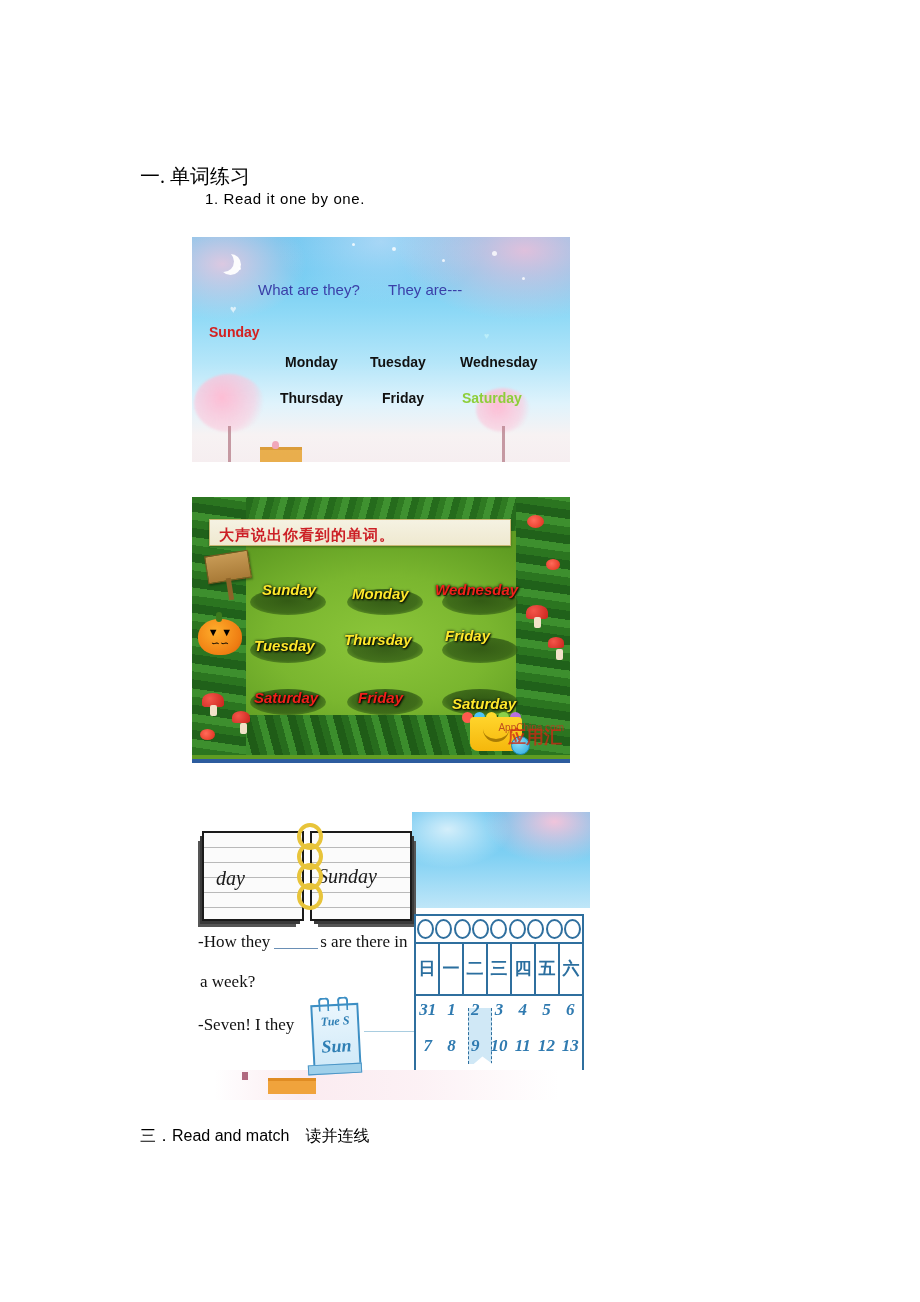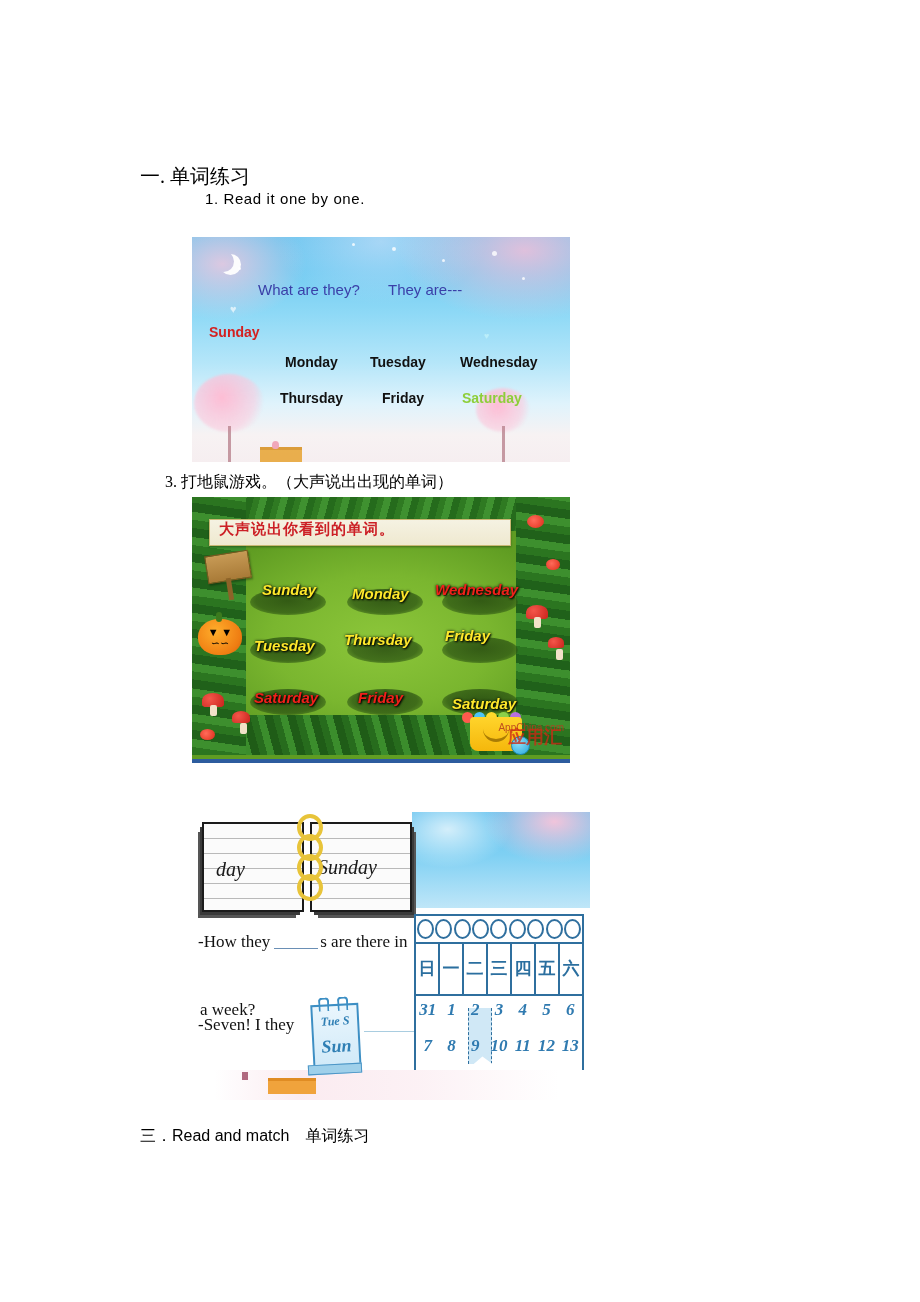"3. 打地鼠游戏。（大声说出出现的单词）" div.list-item { html: <div>3. 打地鼠游戏。（大声说出出现的单词）</div> -> none }
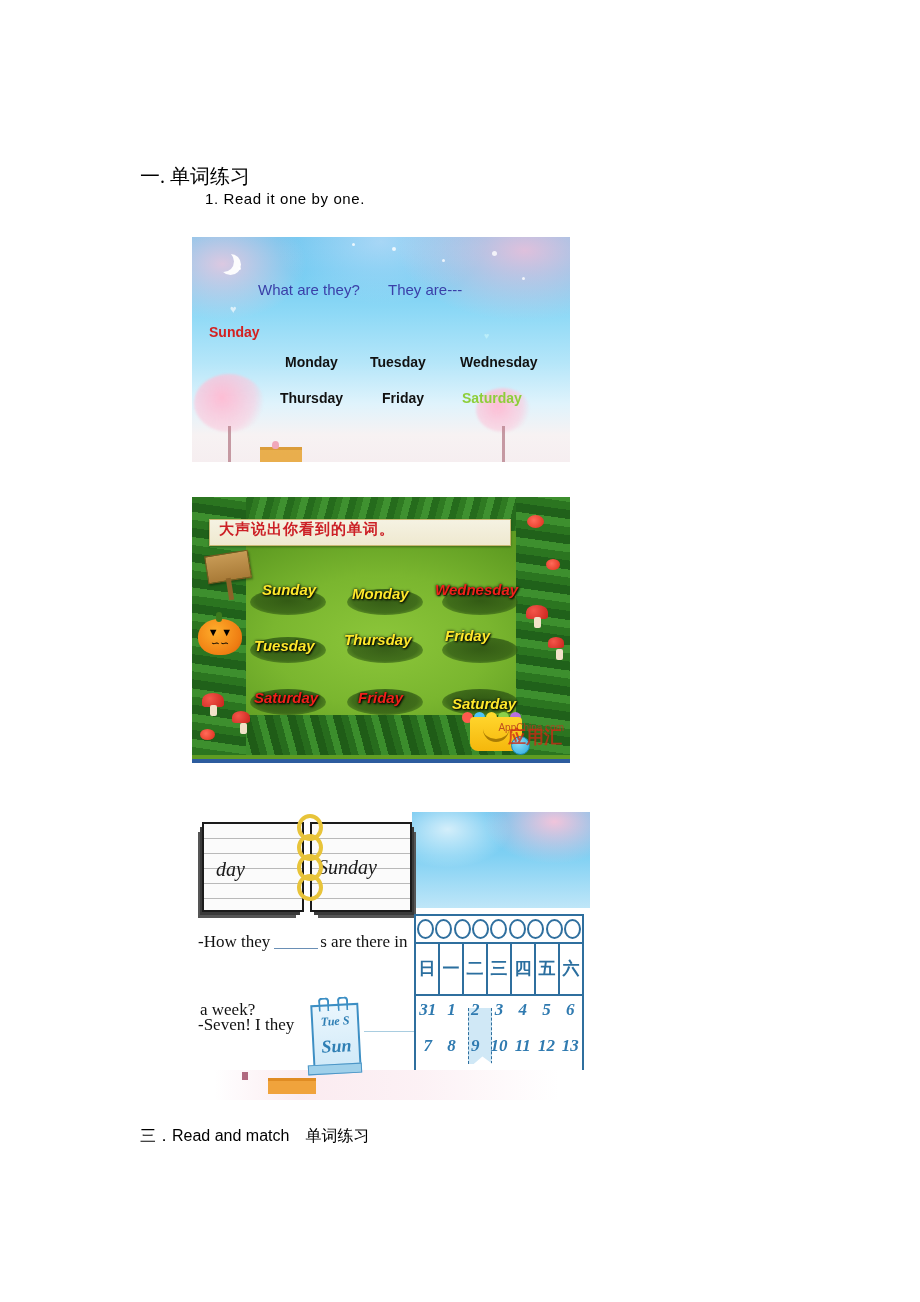"大声说出你看到的单词。" .game-banner { align-items: flex-start -> flex-end }
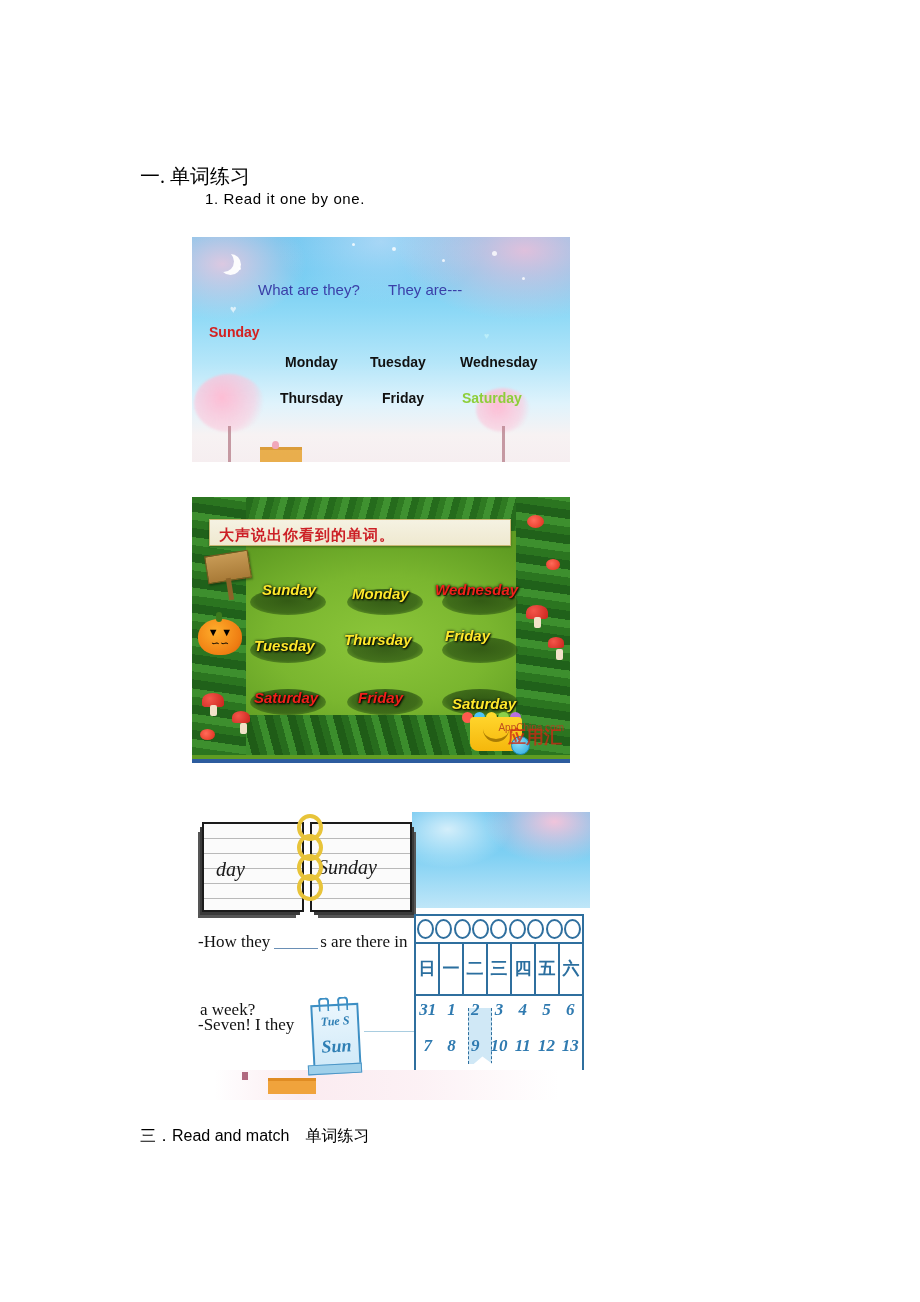"day" .book { top: 6px -> 15px }
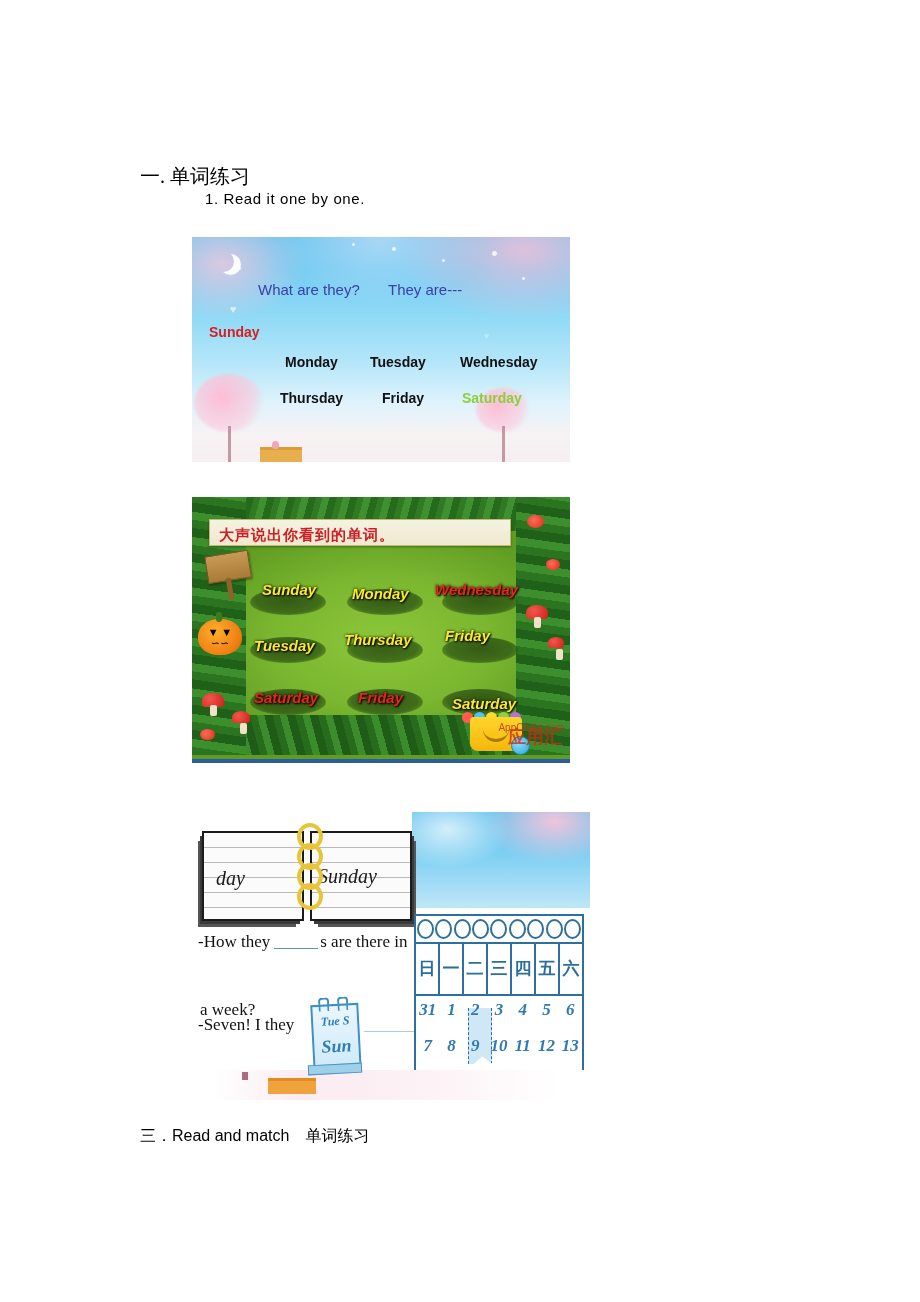"a week?" .q2 { margin-top: 28px -> none }
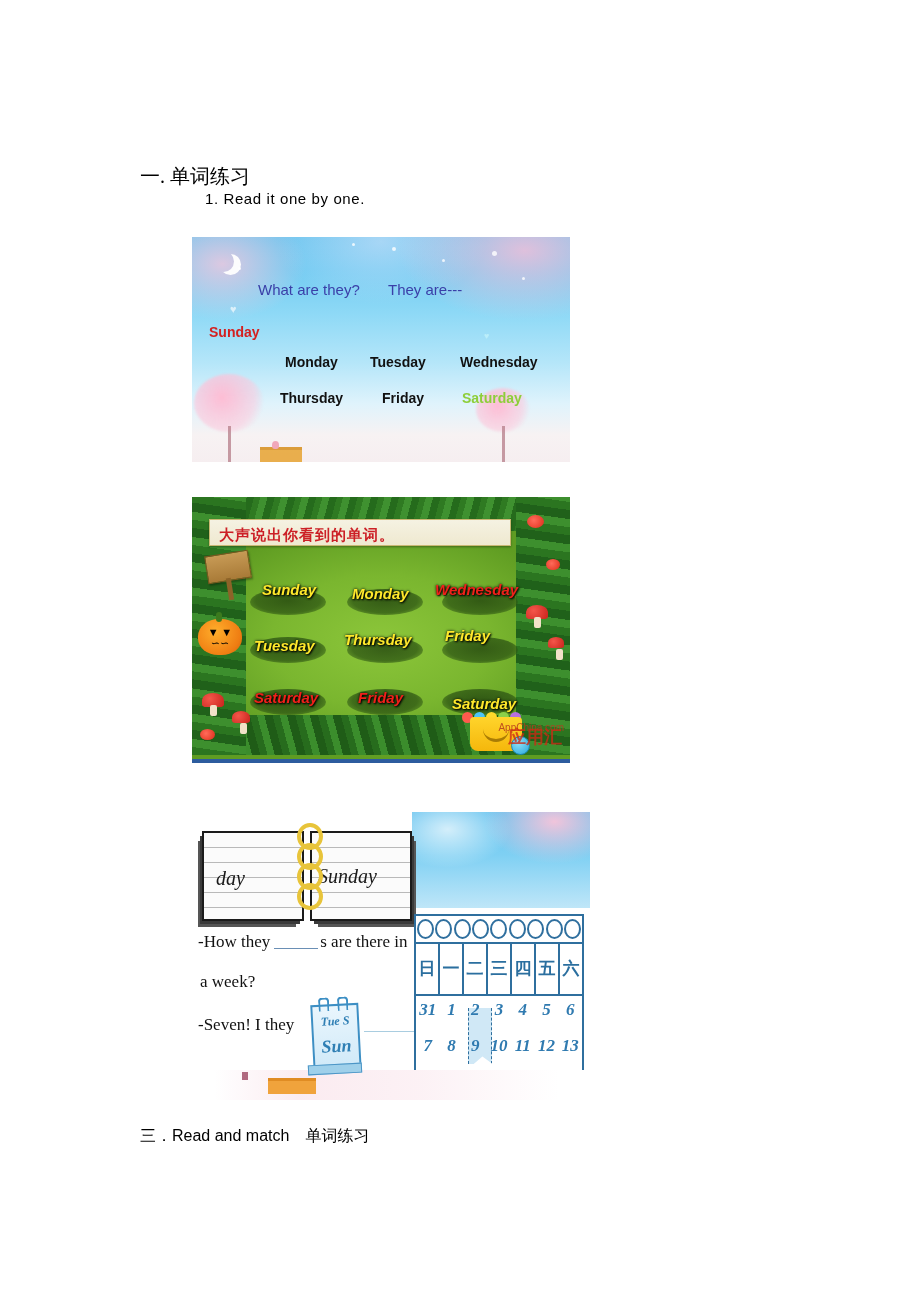"三．Read and match 单词练习" div.sec-heading { text: 单词练习 -> 读并连线 }
